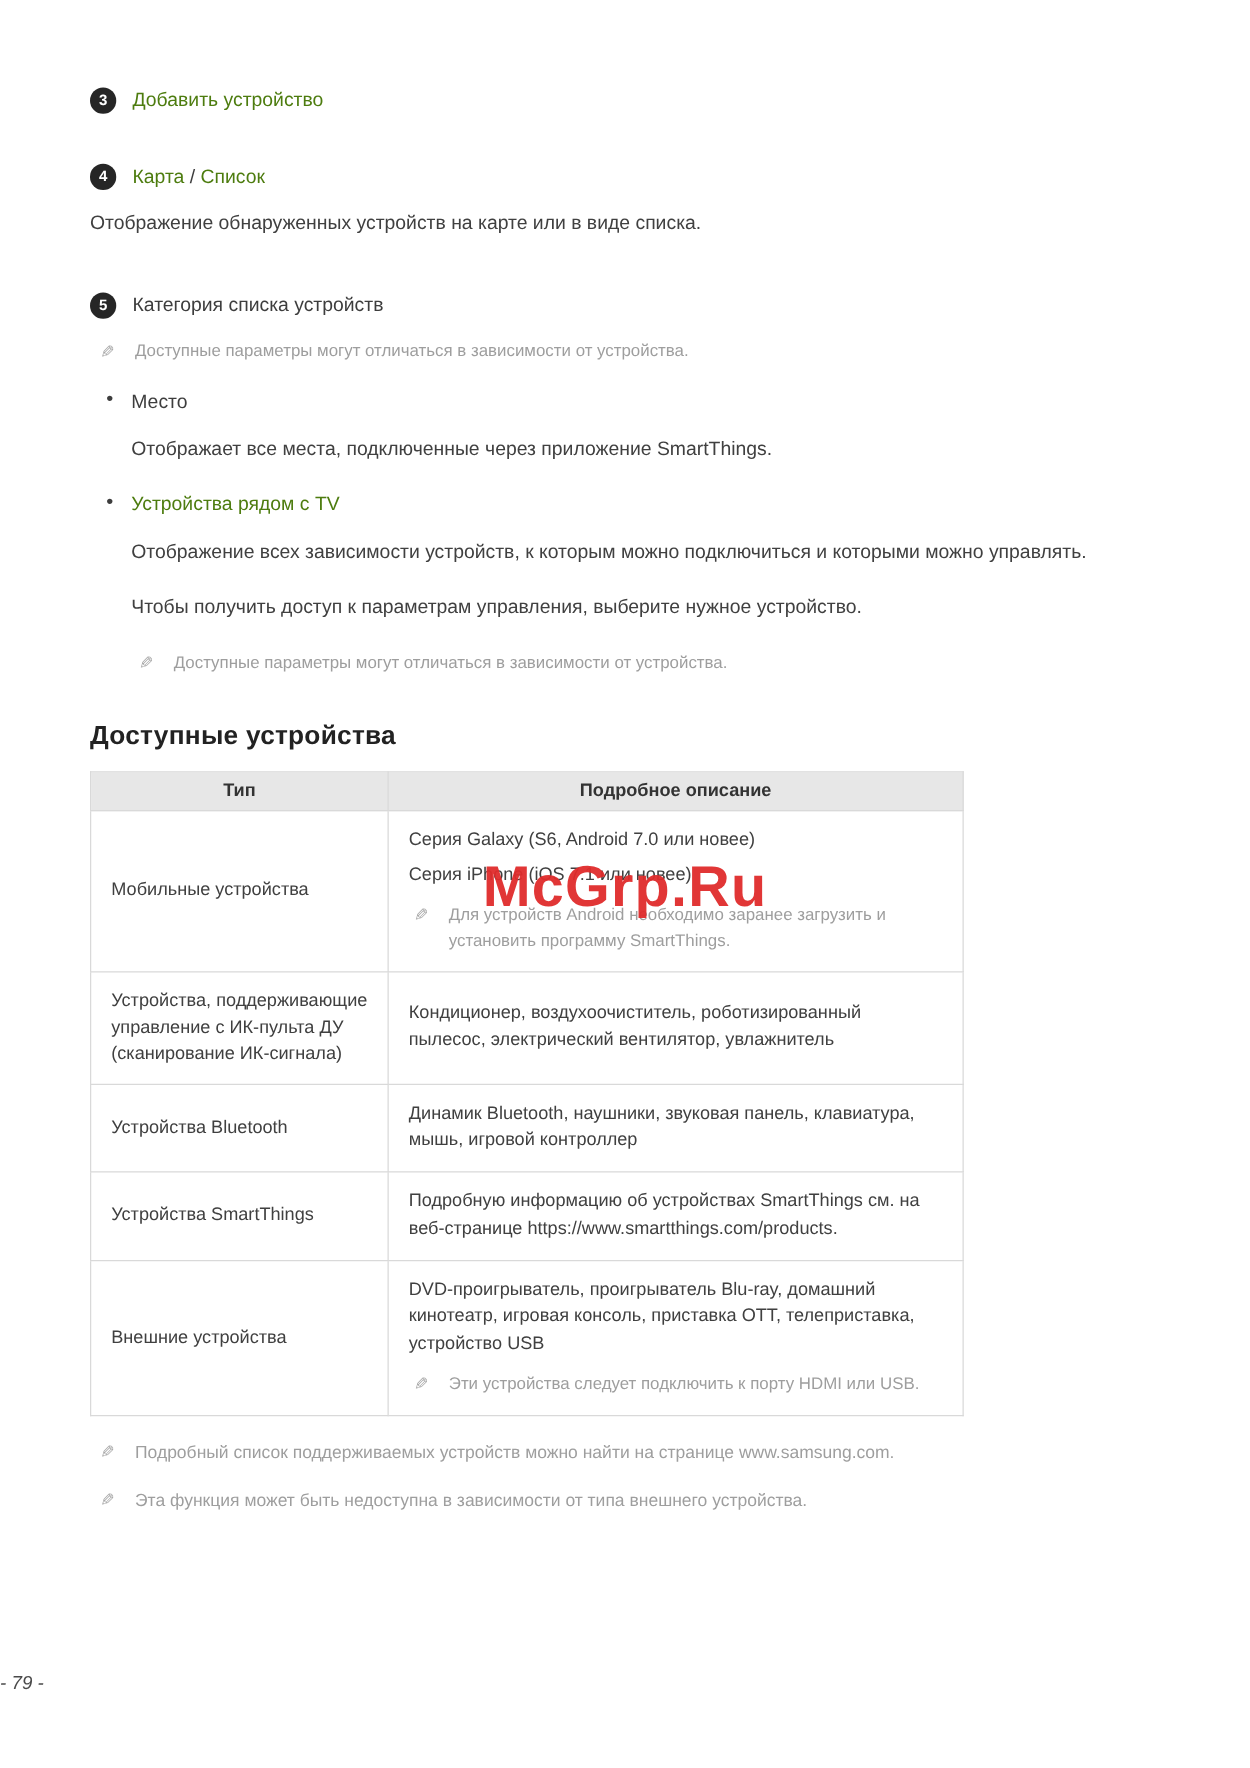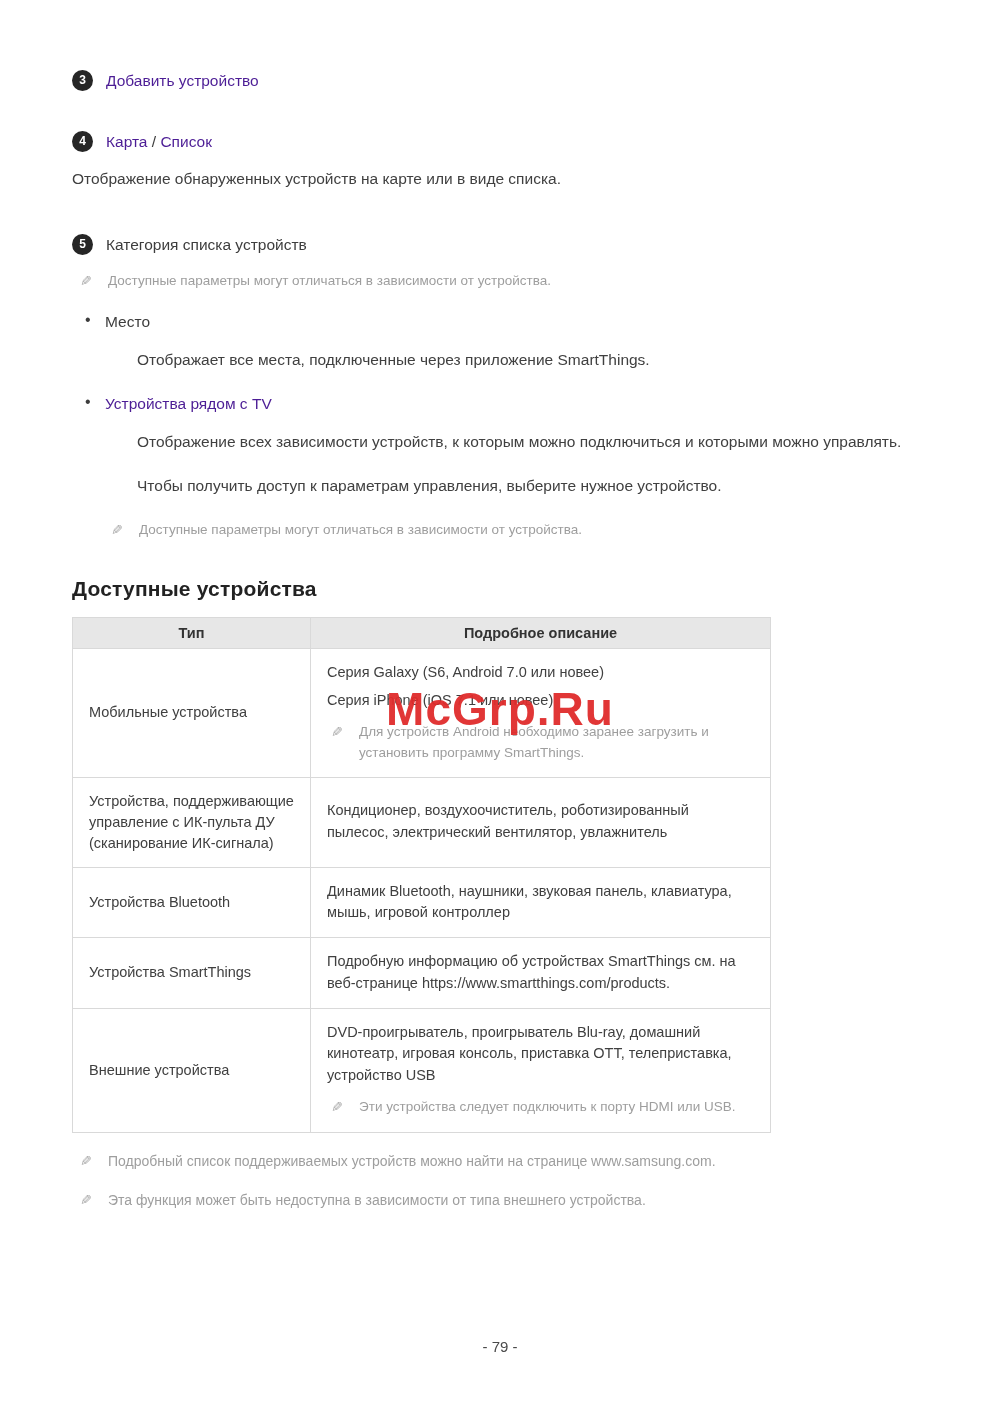"Добавить устройство" .blue { color: #4c1d95 -> #4d7c0f }
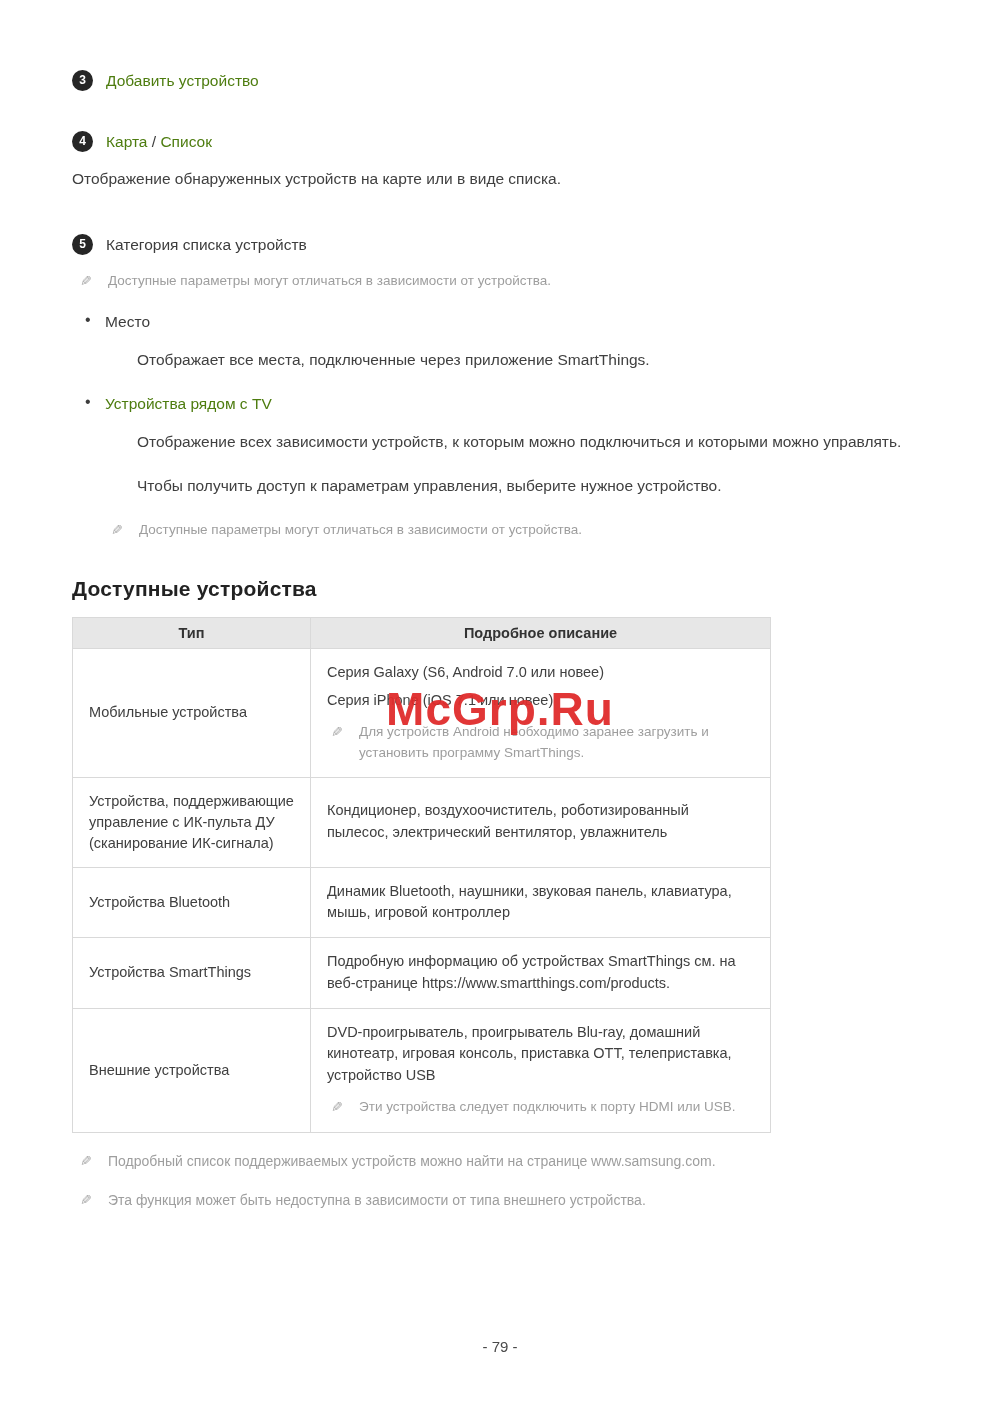"Отображает все места, подключенные через" .bullet .para { margin-left: 32px -> none }
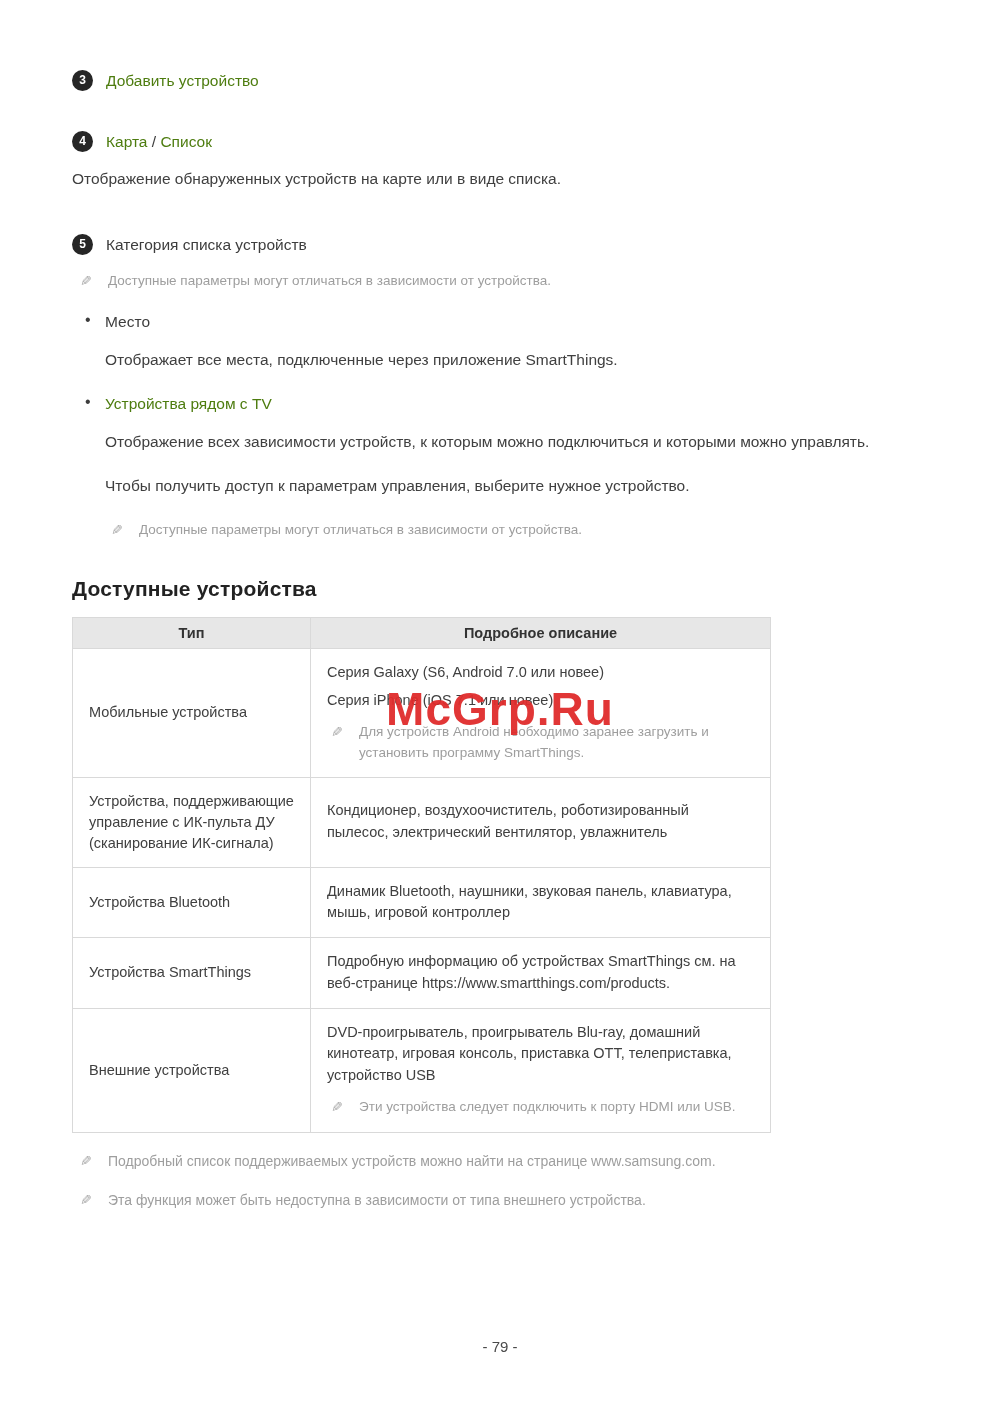"- 79 -" .page-number { font-style: none -> italic; text-align: center -> left }
